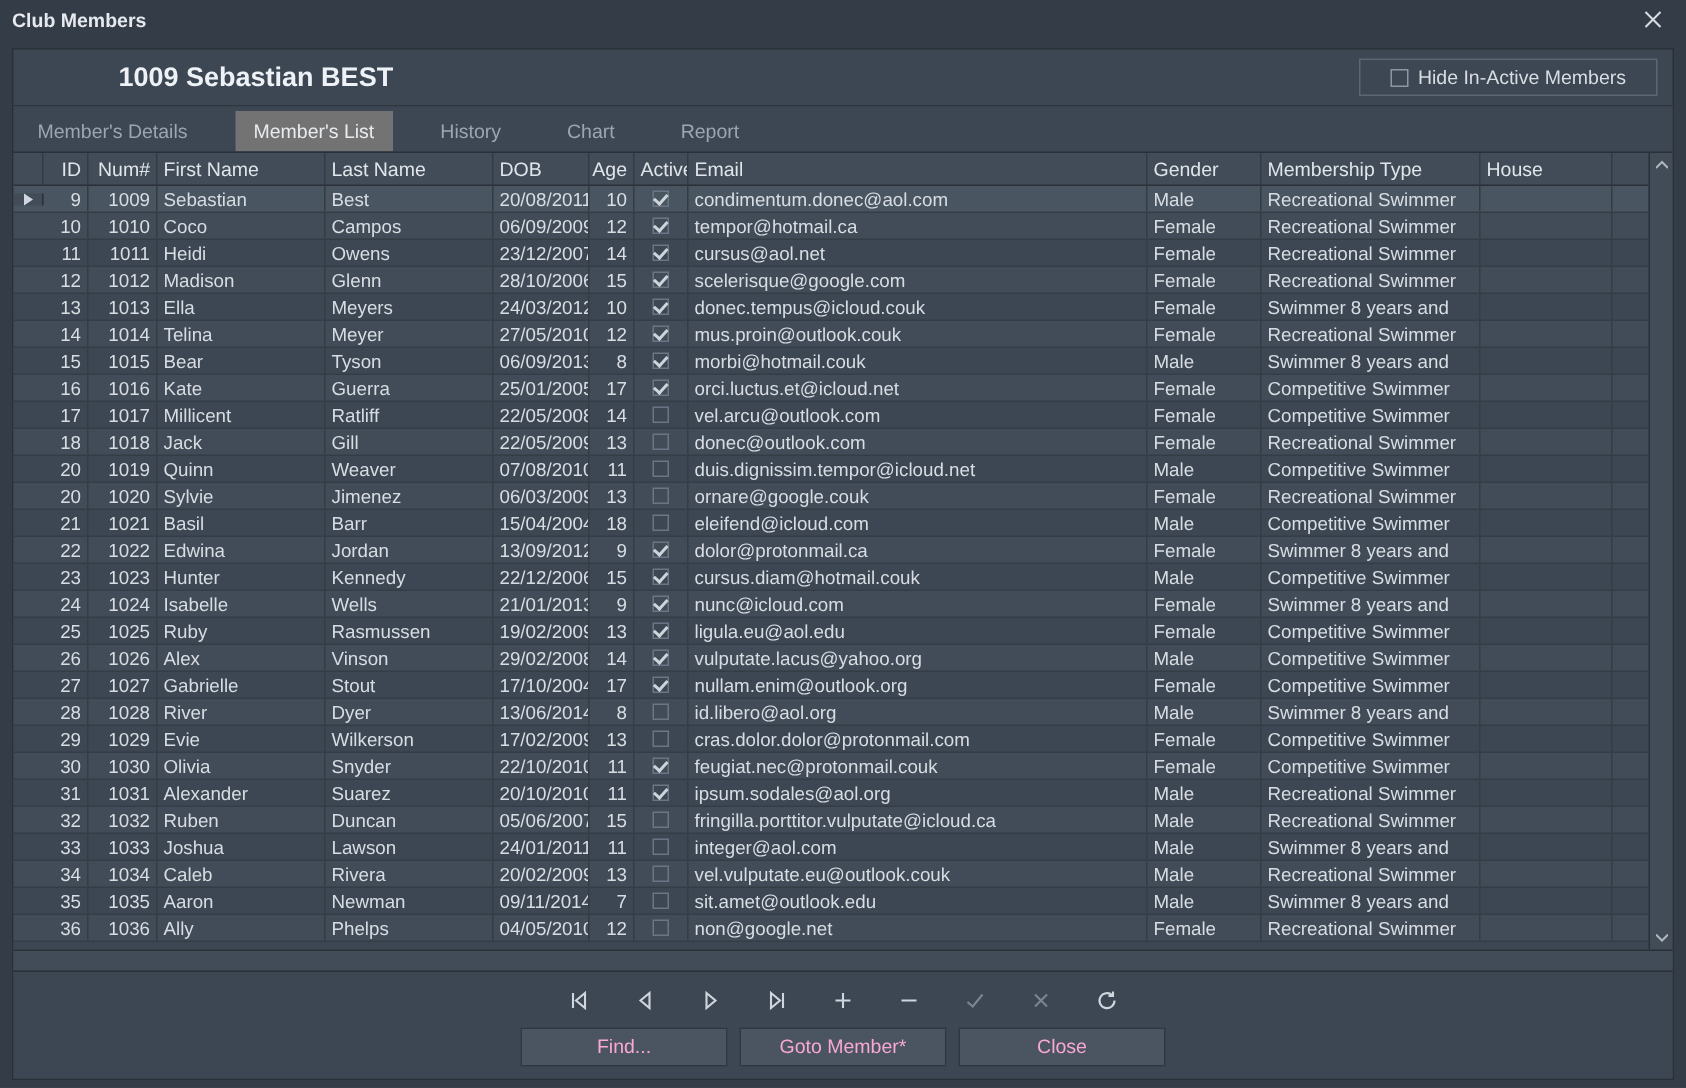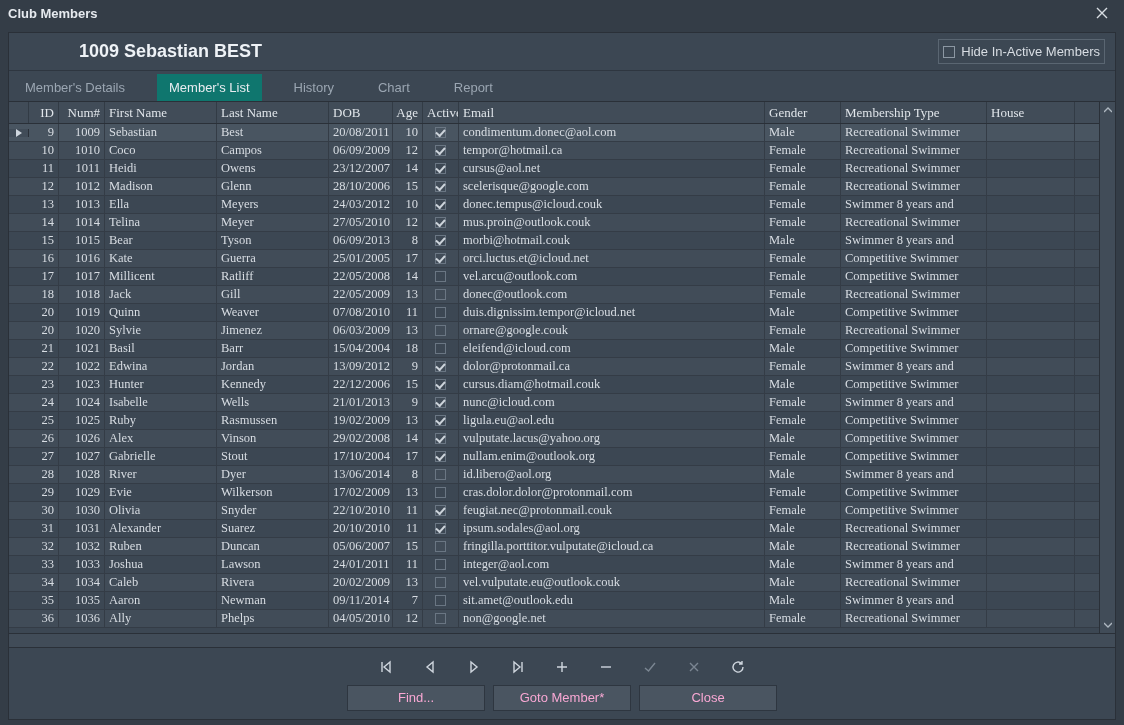"Hide In-Active Members" .hide-inactive { padding: 4px 4px -> 4px 20px }
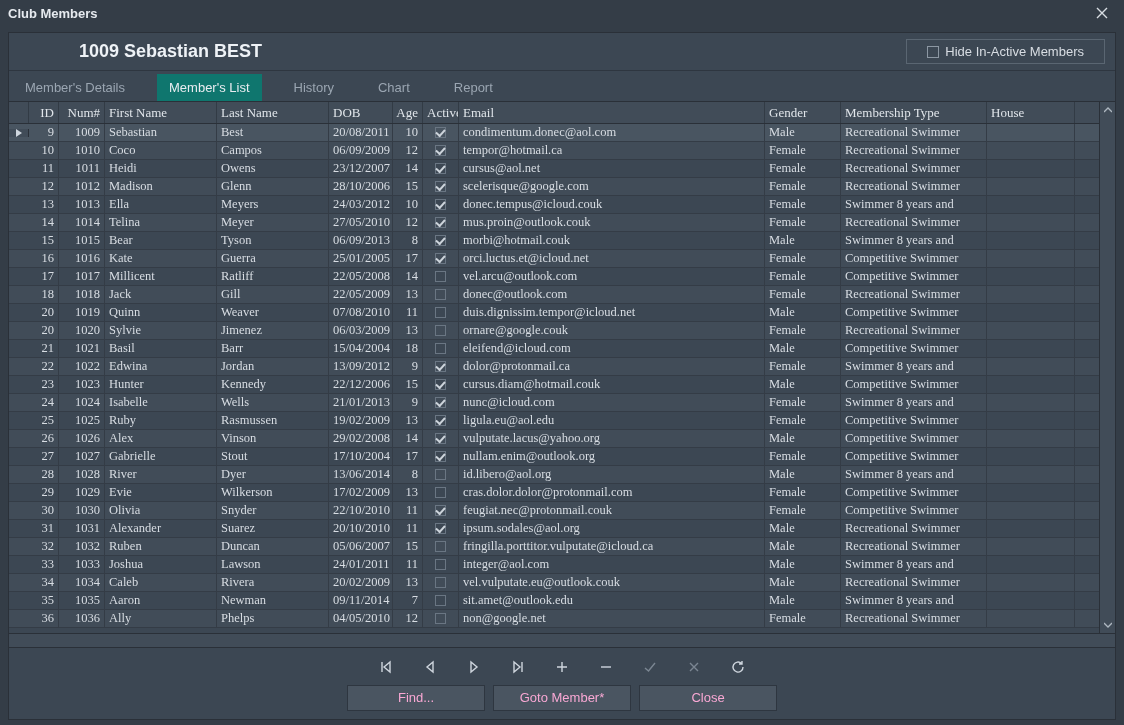"Member's List" .tab.active { background: #0f766e -> #737373 }
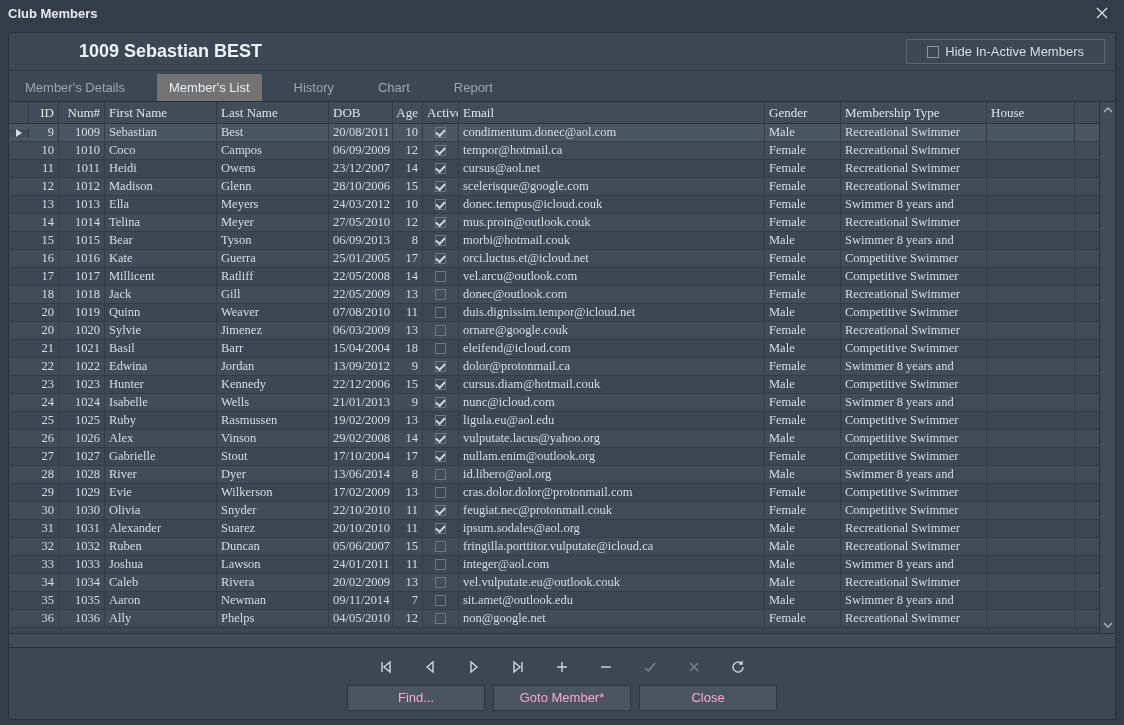"ID" .grid-table { font-family: Liberation Serif, serif -> none }
